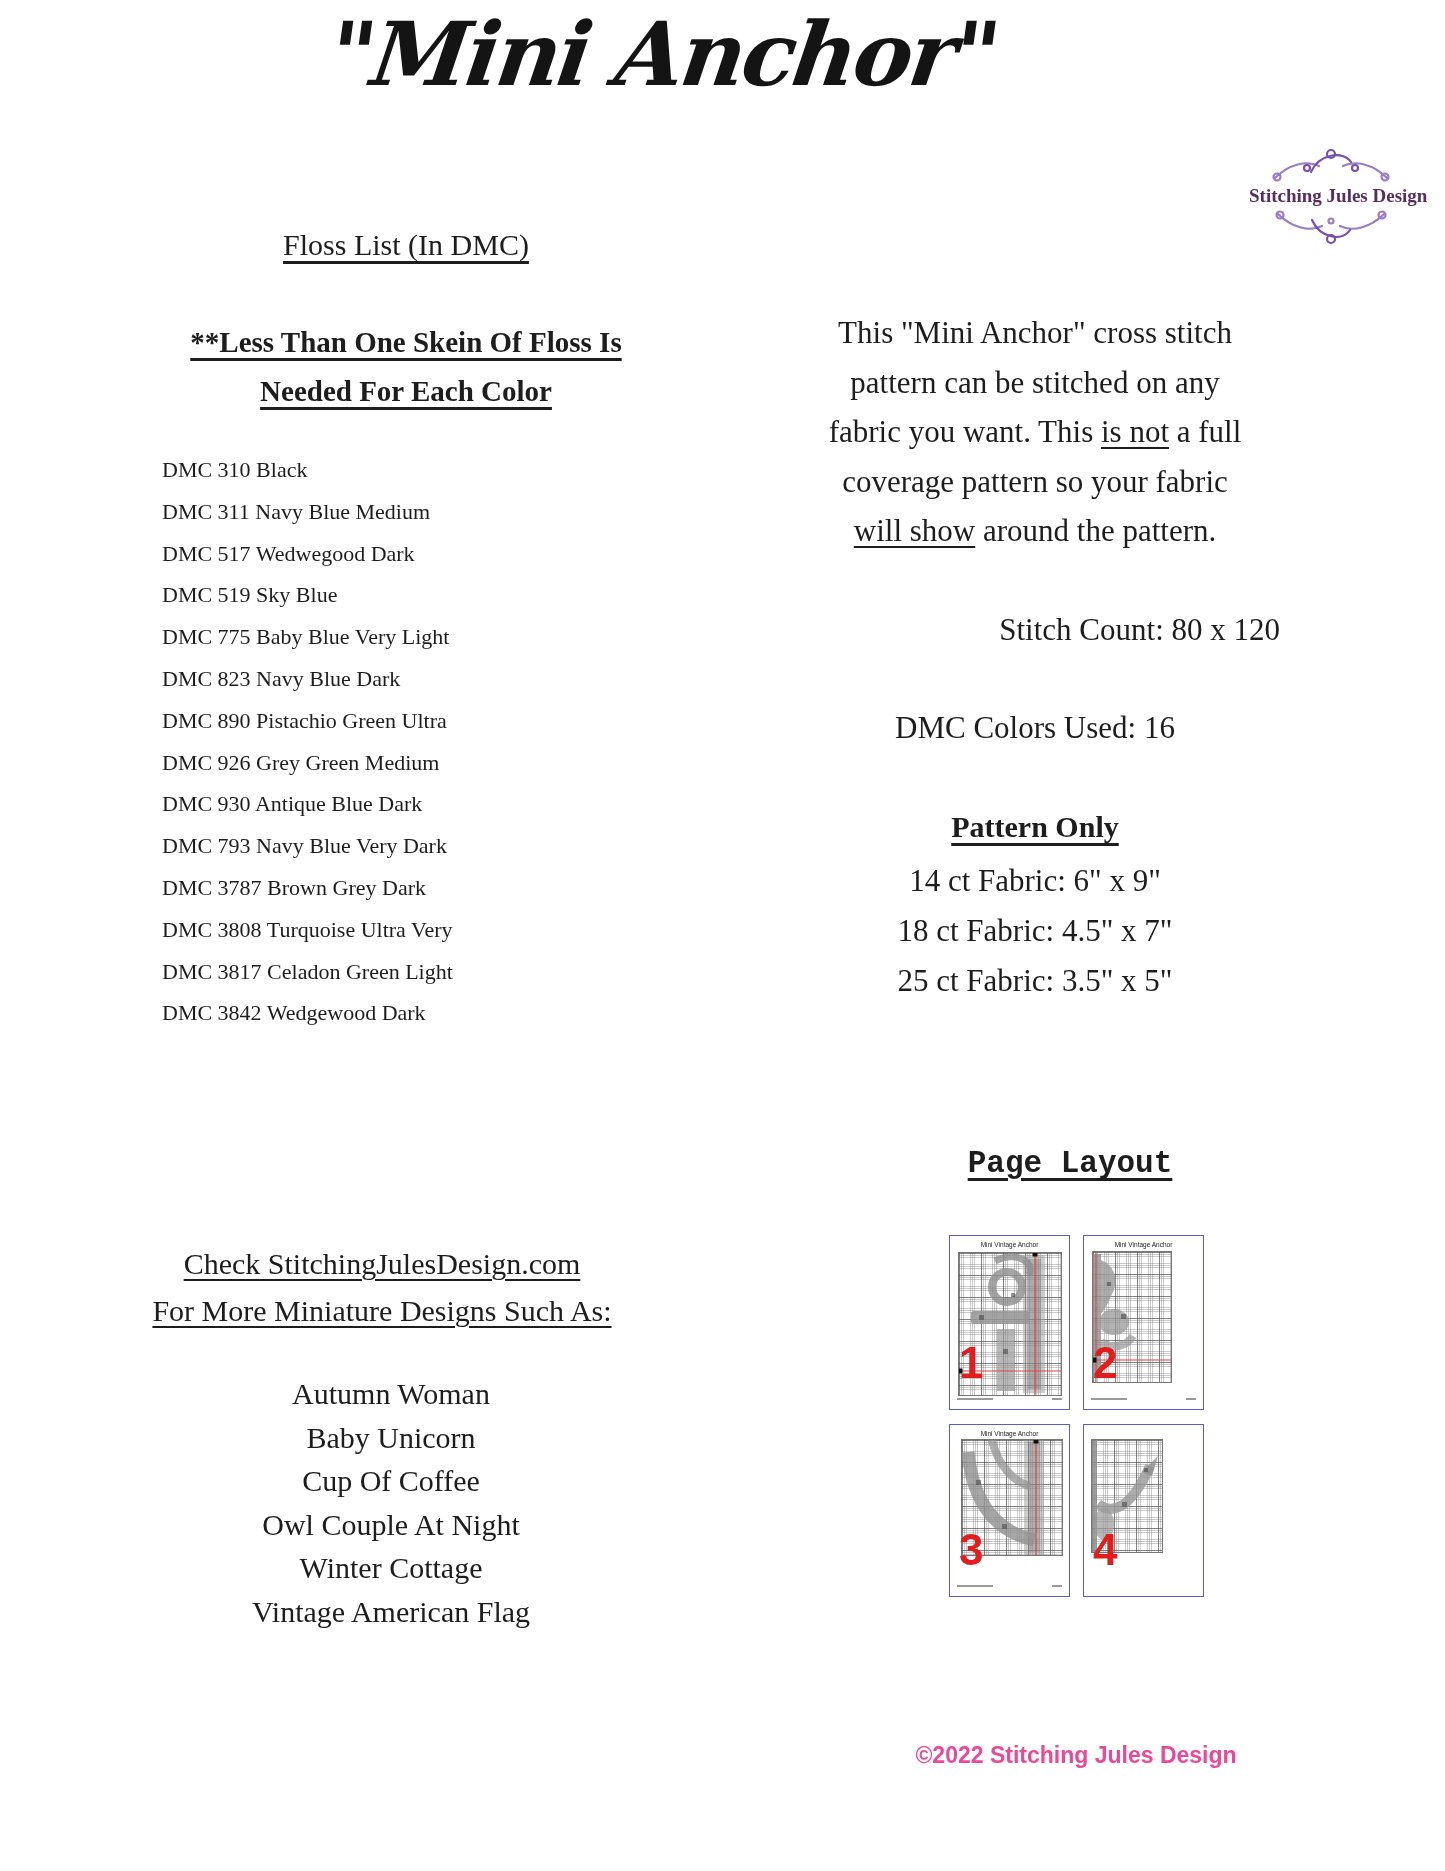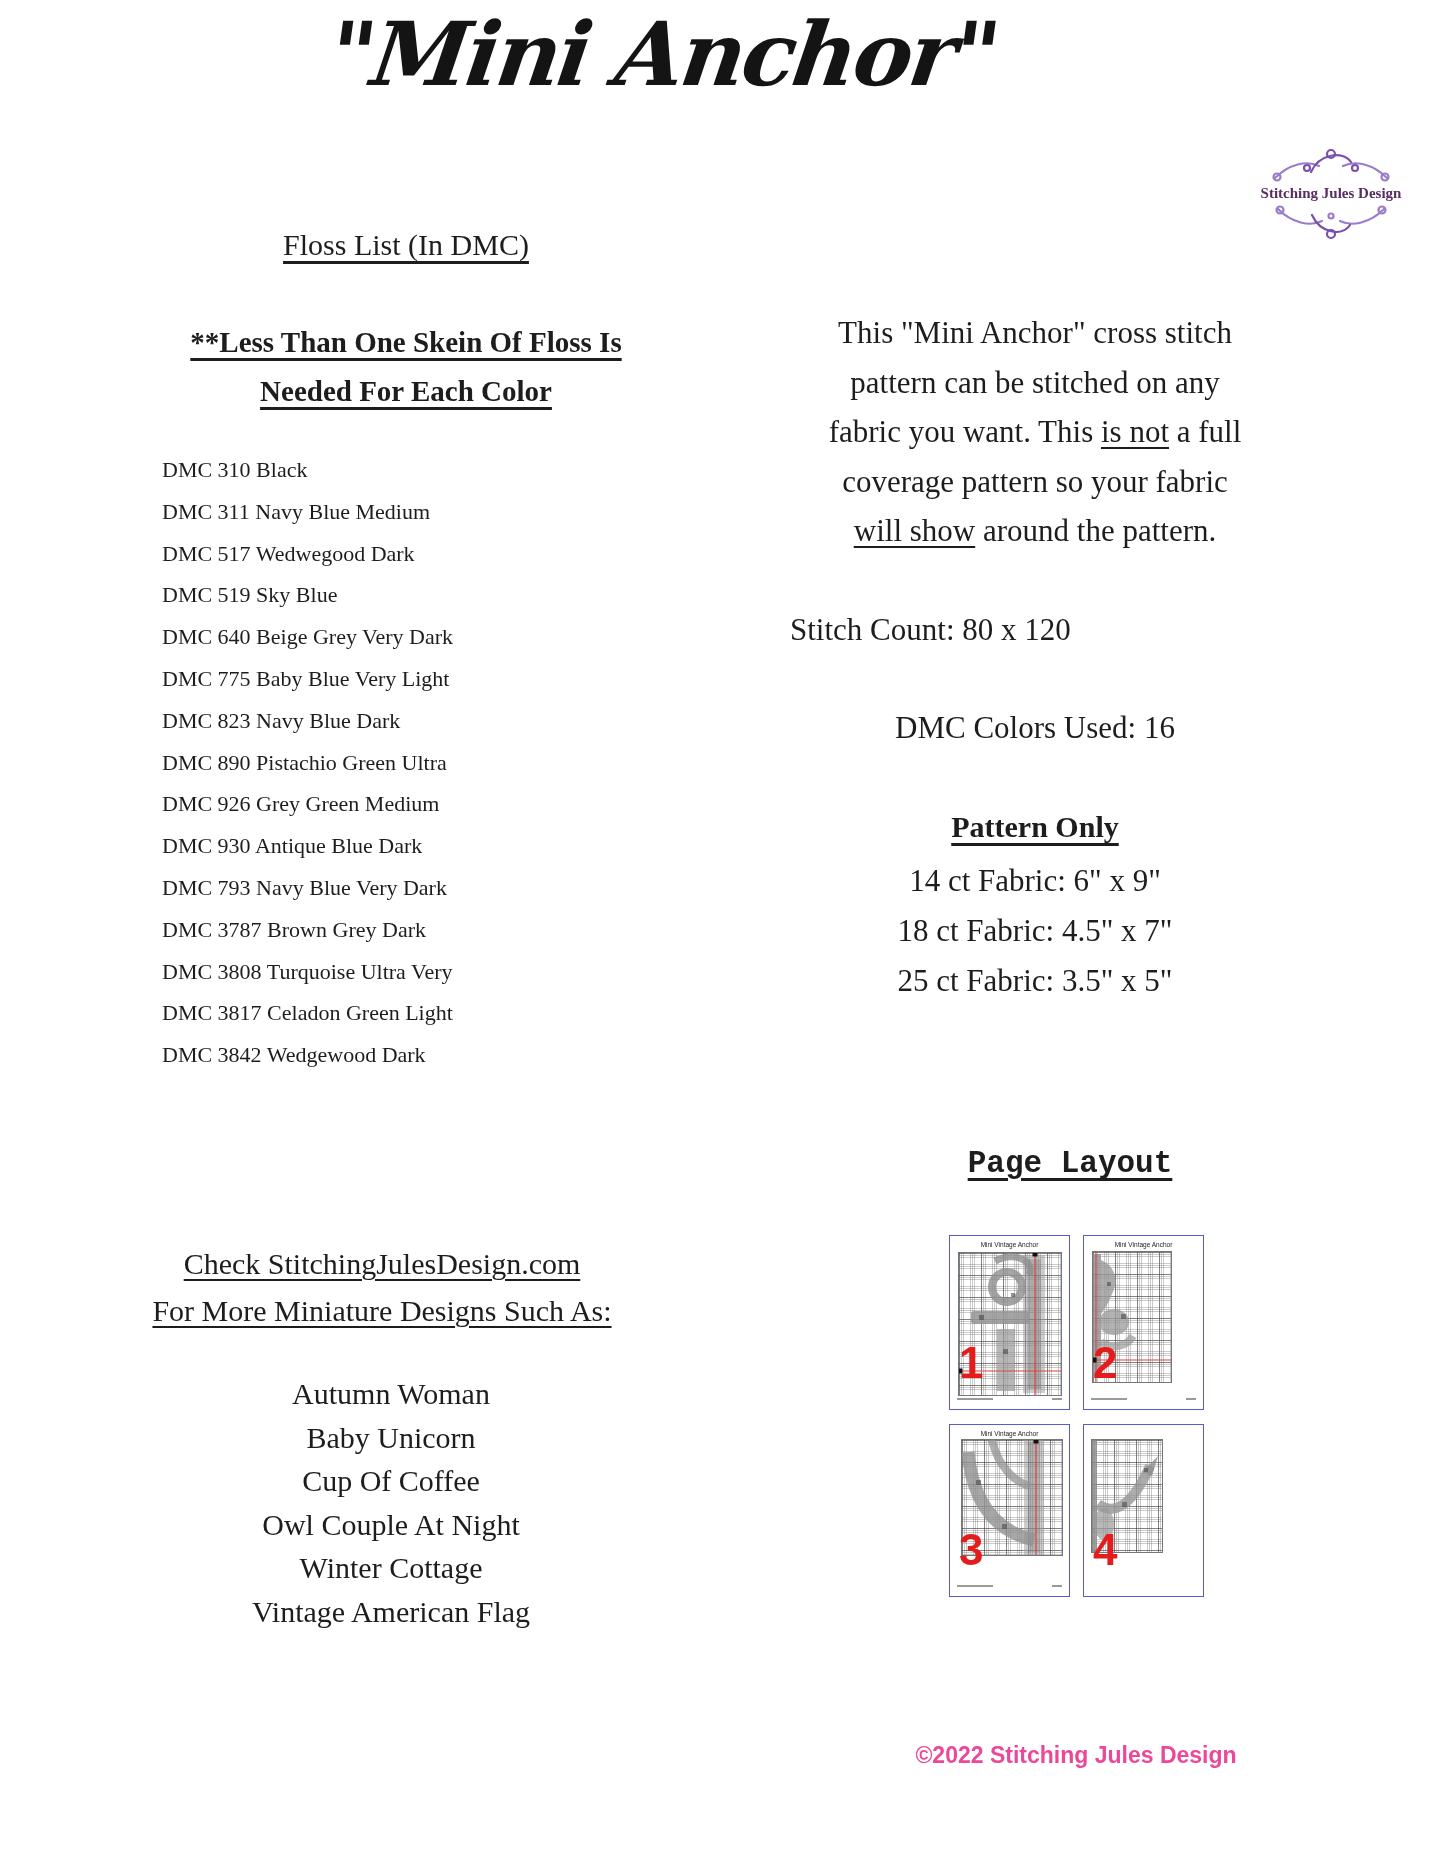"Stitching Jules Design" .logo-name { font-size: 15px -> 19px }
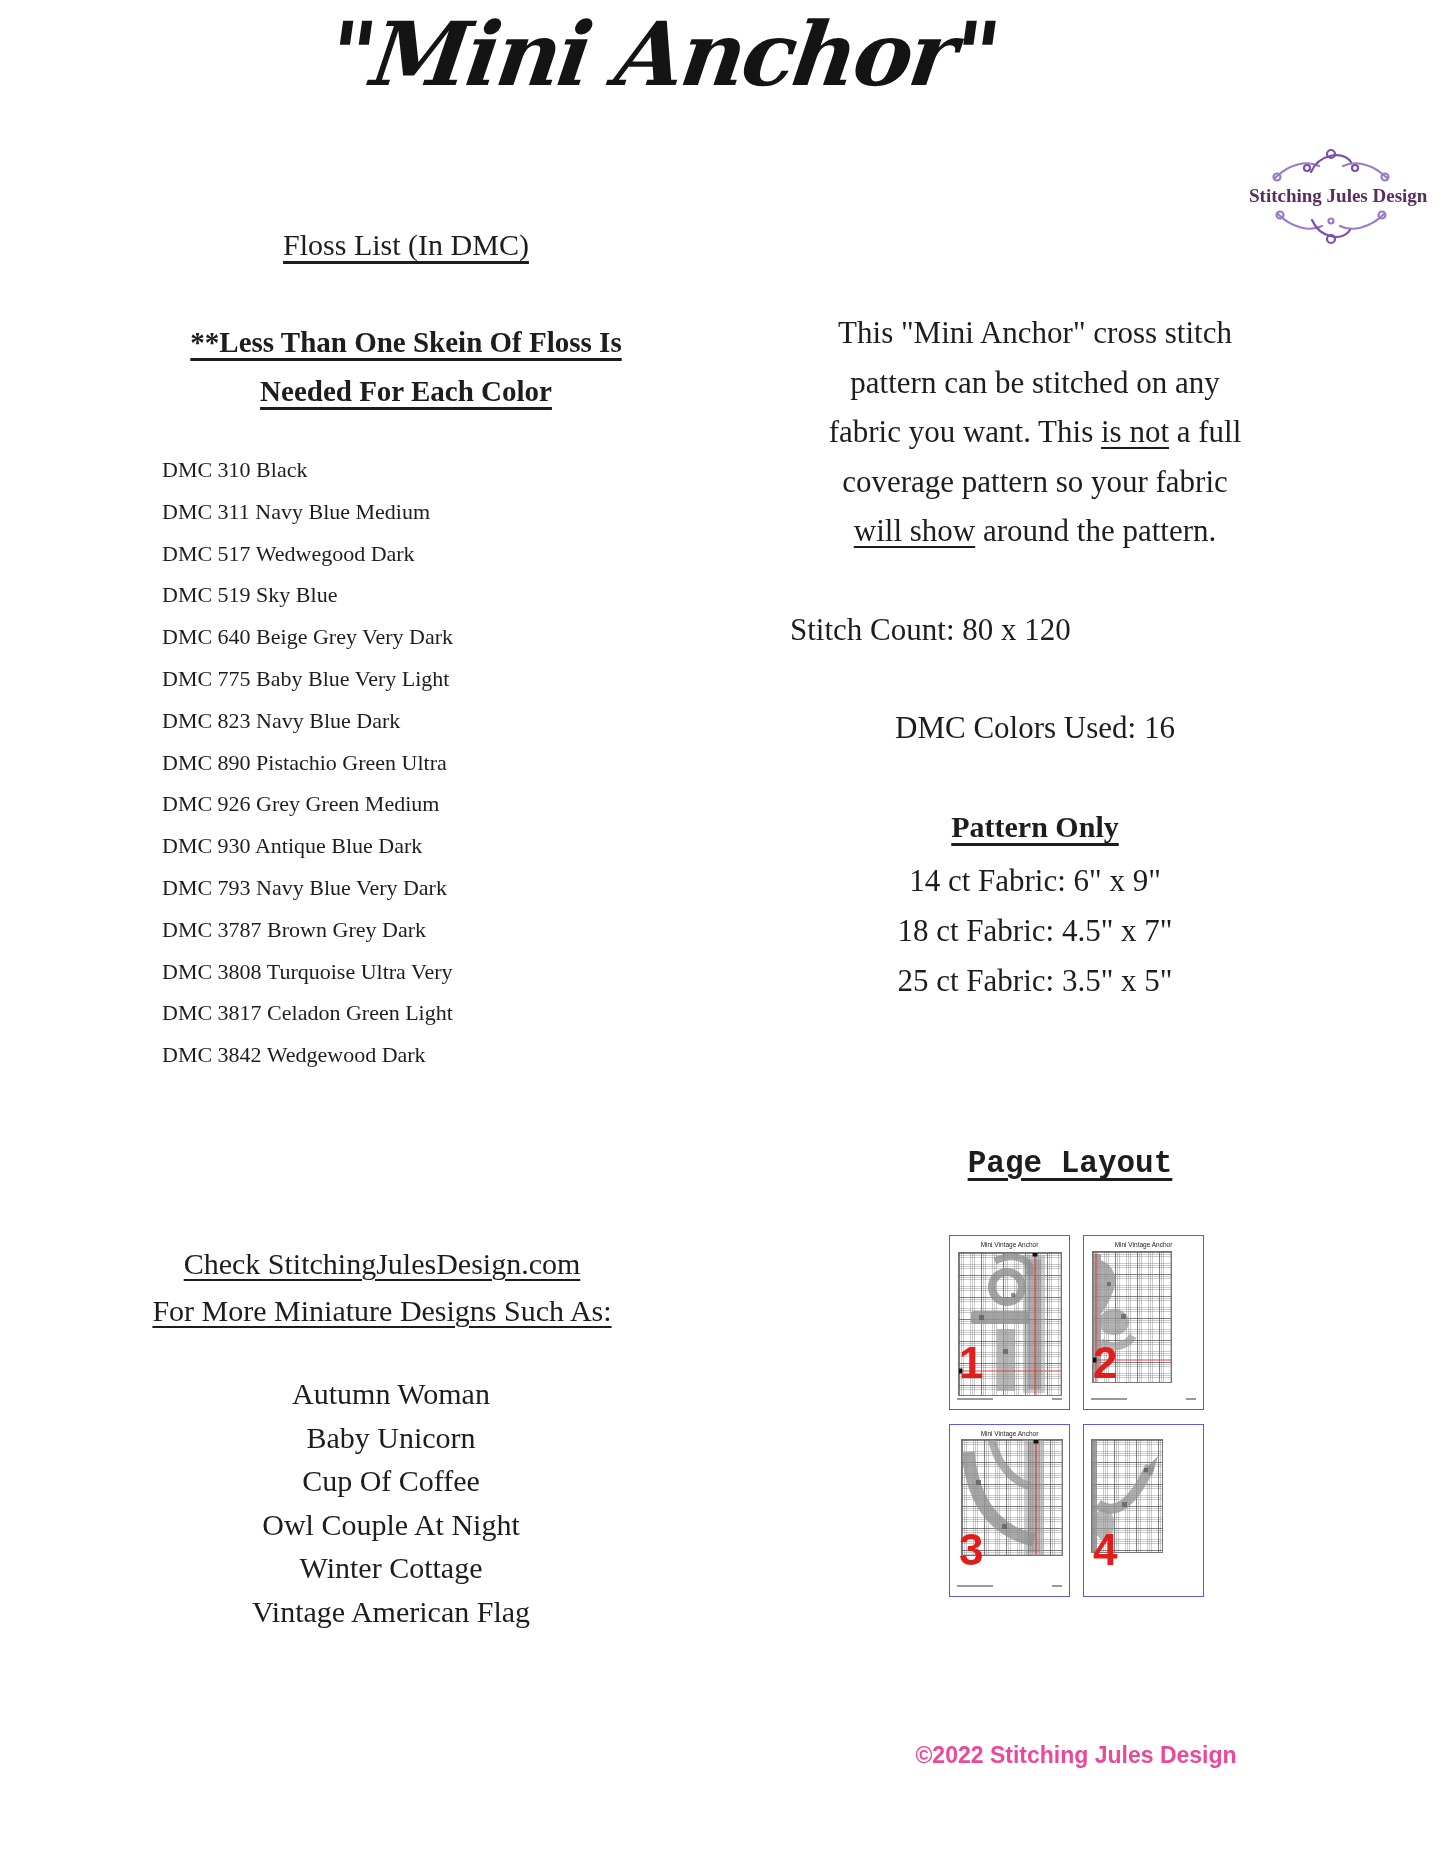"DMC 640 Beige Grey Very" li { html: <li>DMC 640 Beige Grey Very Dark</li> -> none }
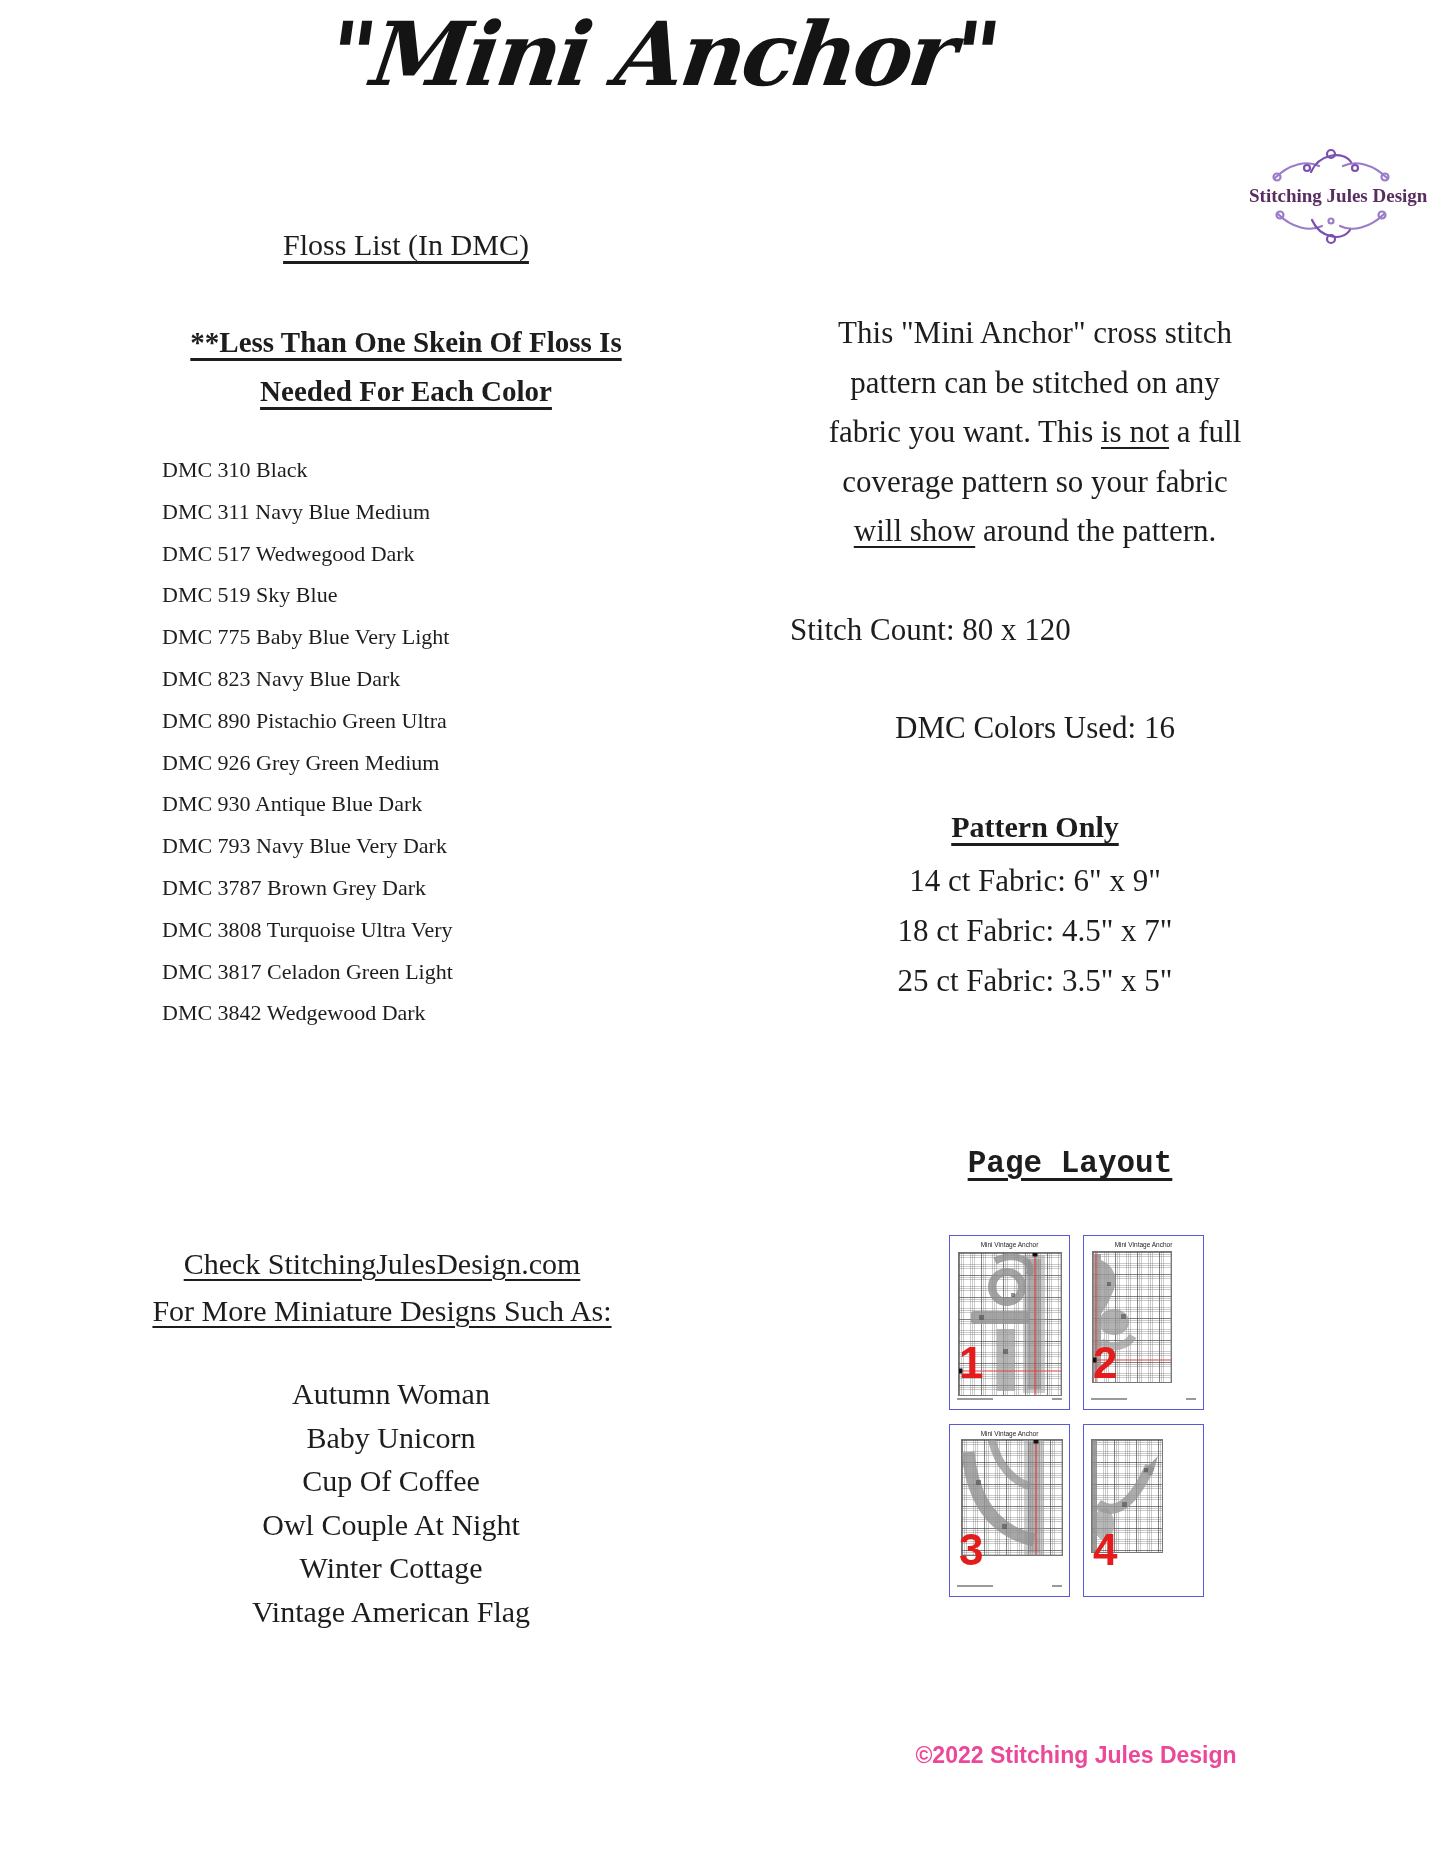"Stitch Count: 80 x 120" .stitch-count { text-align: left -> right }
